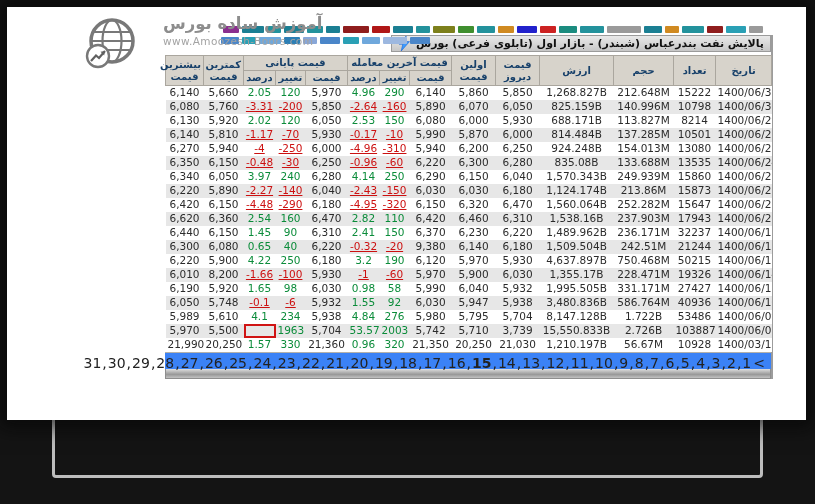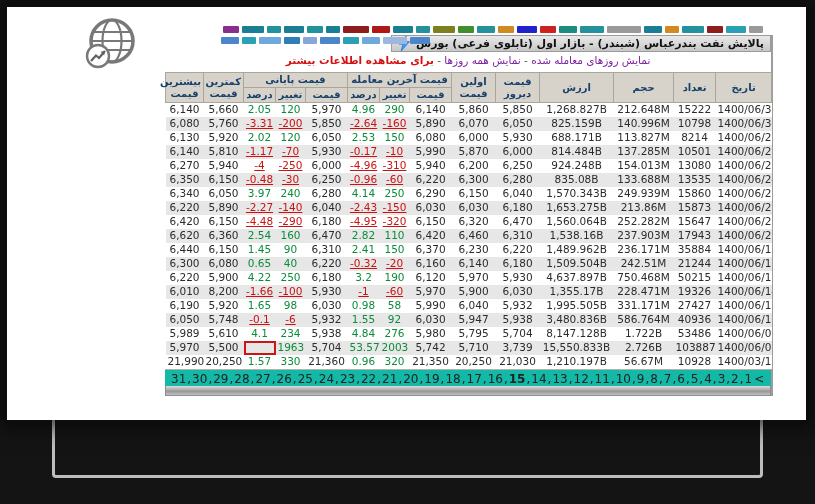"آموزش ساده بورس" div.logo-text { html: none -> <div> <div>آموزش ساده بورس</div> <div>www.Amoozesh-Boors.com</div> </div> }
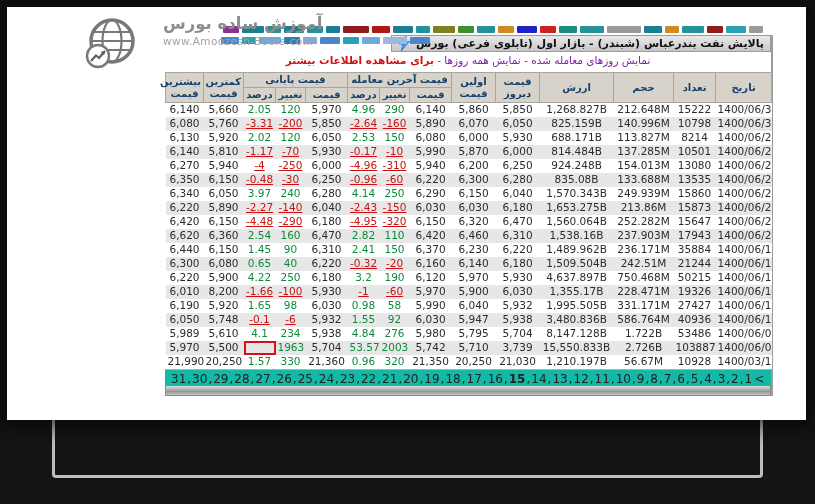"نمایش روزهای معامله شده -" div.subtitle { html: <div> <a>نمایش روزهای معامله شده</a><span> - </span><a>نمایش همه روزها</a><span> - </span><span>برای مشاهده اطلاعات بیشتر</span> </div> -> none }
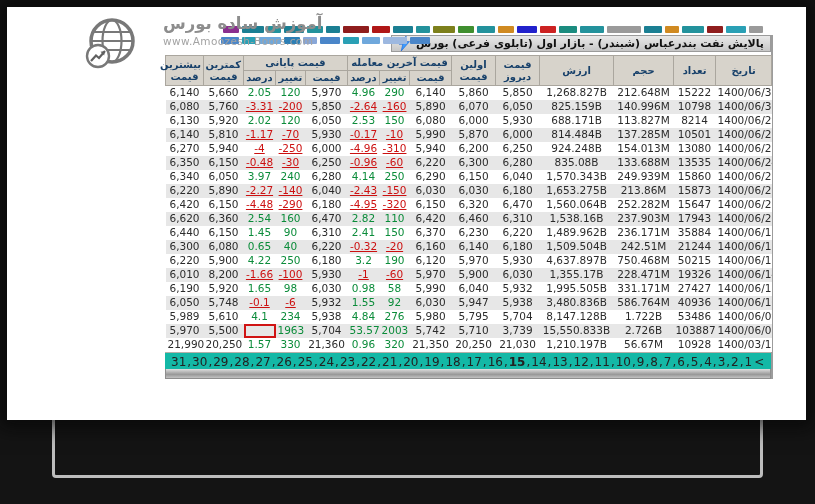"1,653.275B" td { text: 1,653.275B -> 1,124.174B }
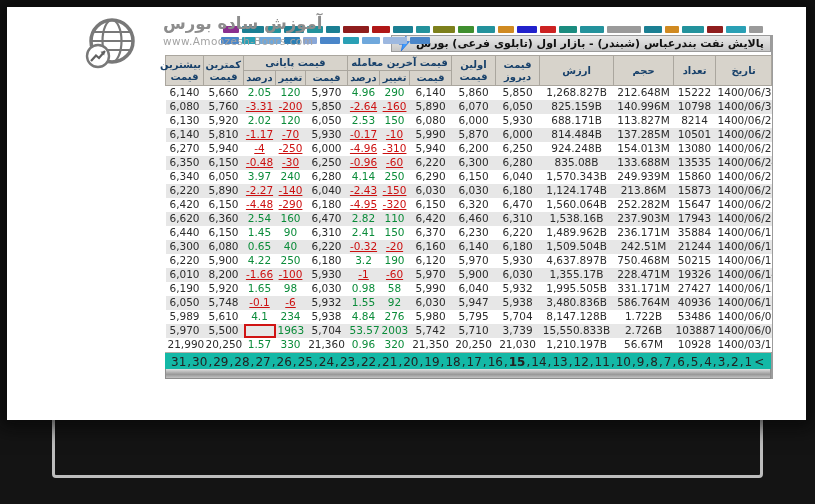"35884" td { text: 35884 -> 32237 }
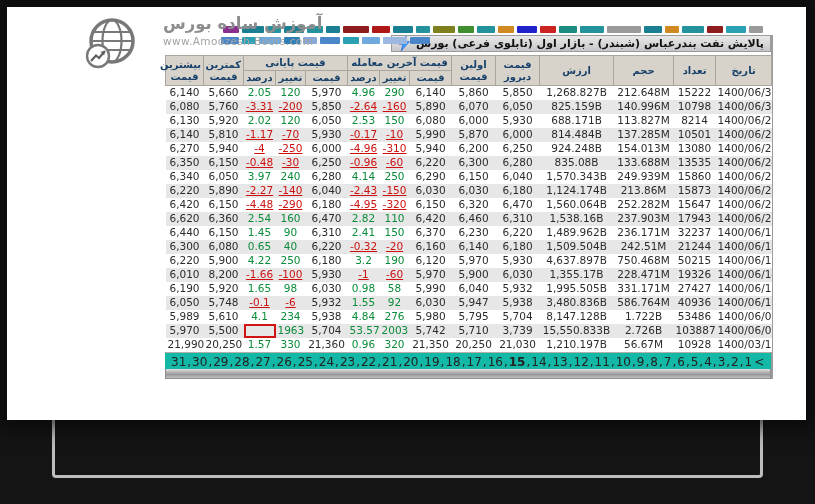"6,160" td { text: 6,160 -> 9,380 }
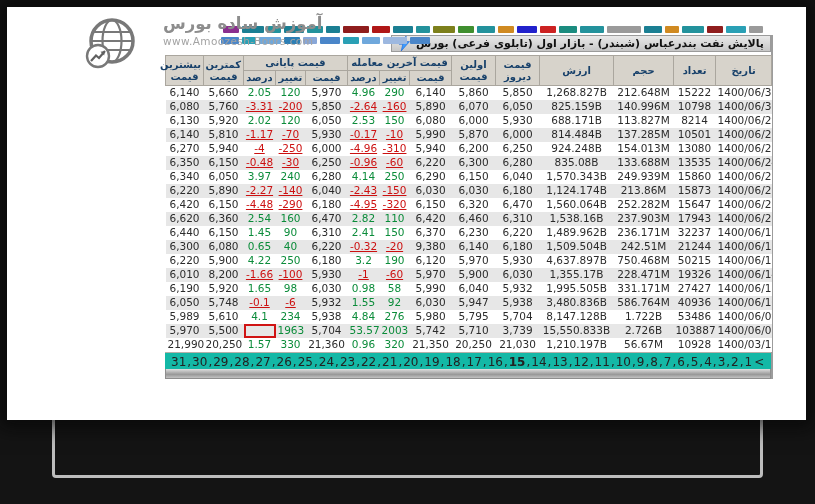">1,2,3,4,5,6,7,8,9,10,11,12,13,14,15,16," .pager { background: #14b8a6 -> #3b82f6; font-size: 12px -> 14px }
